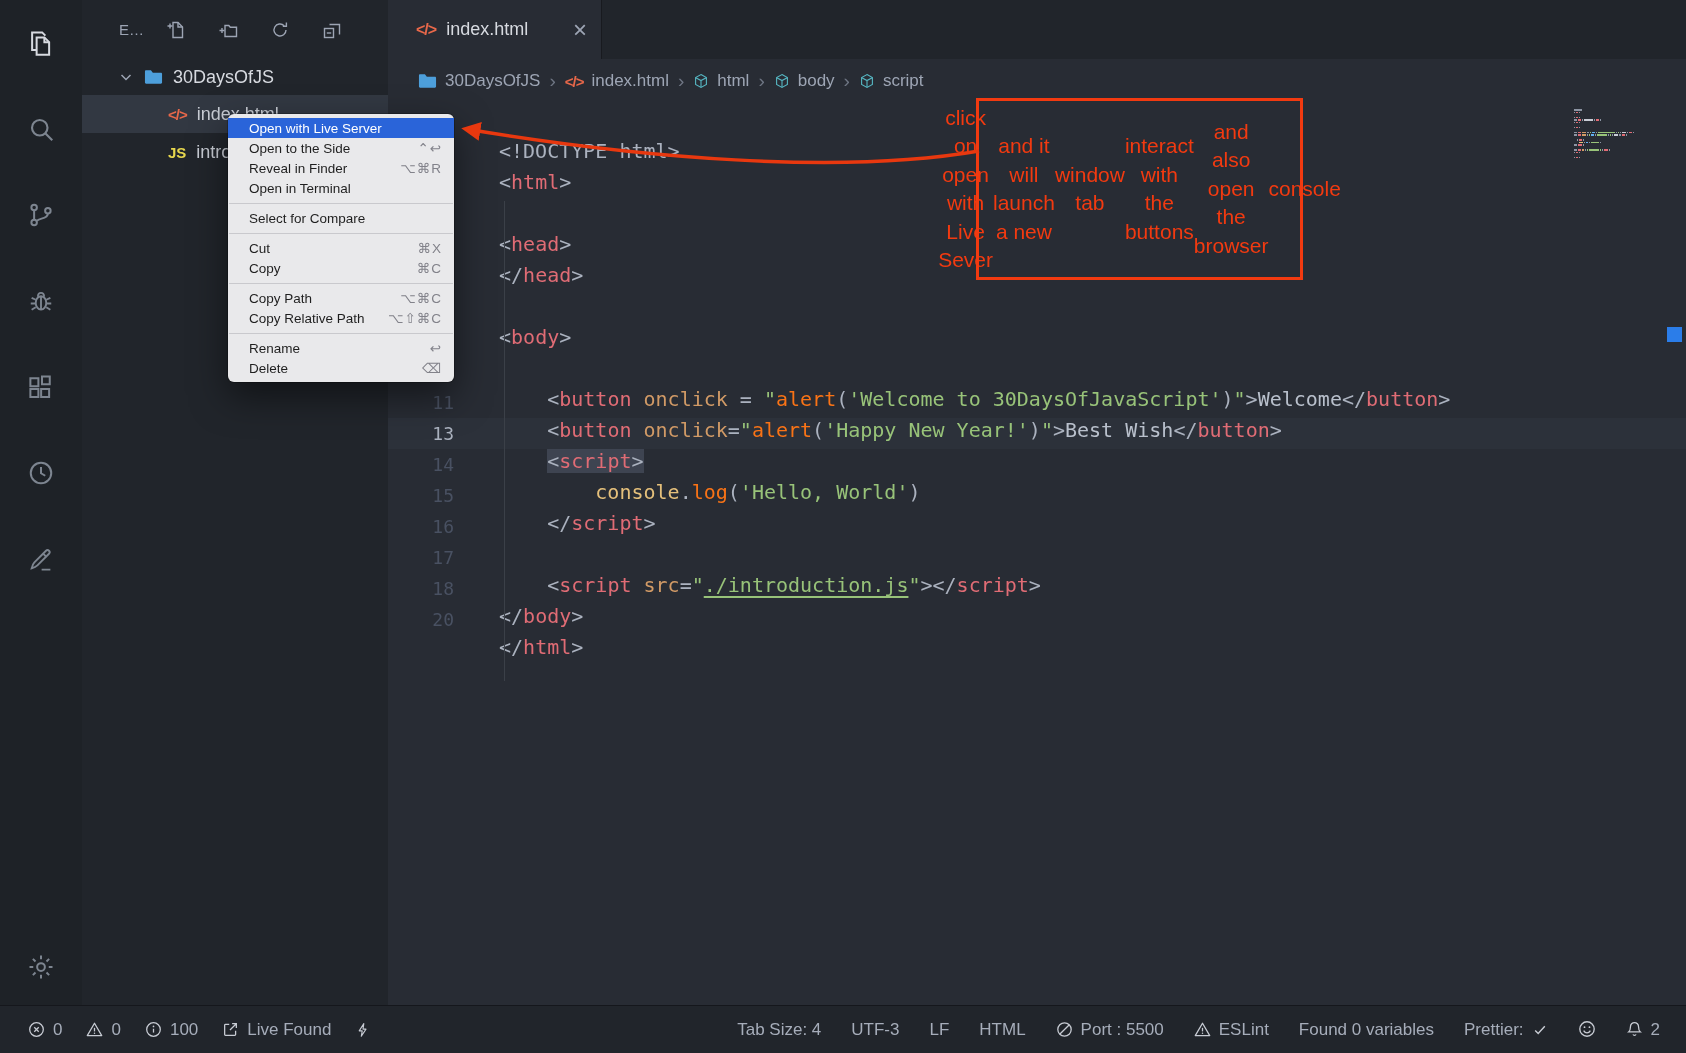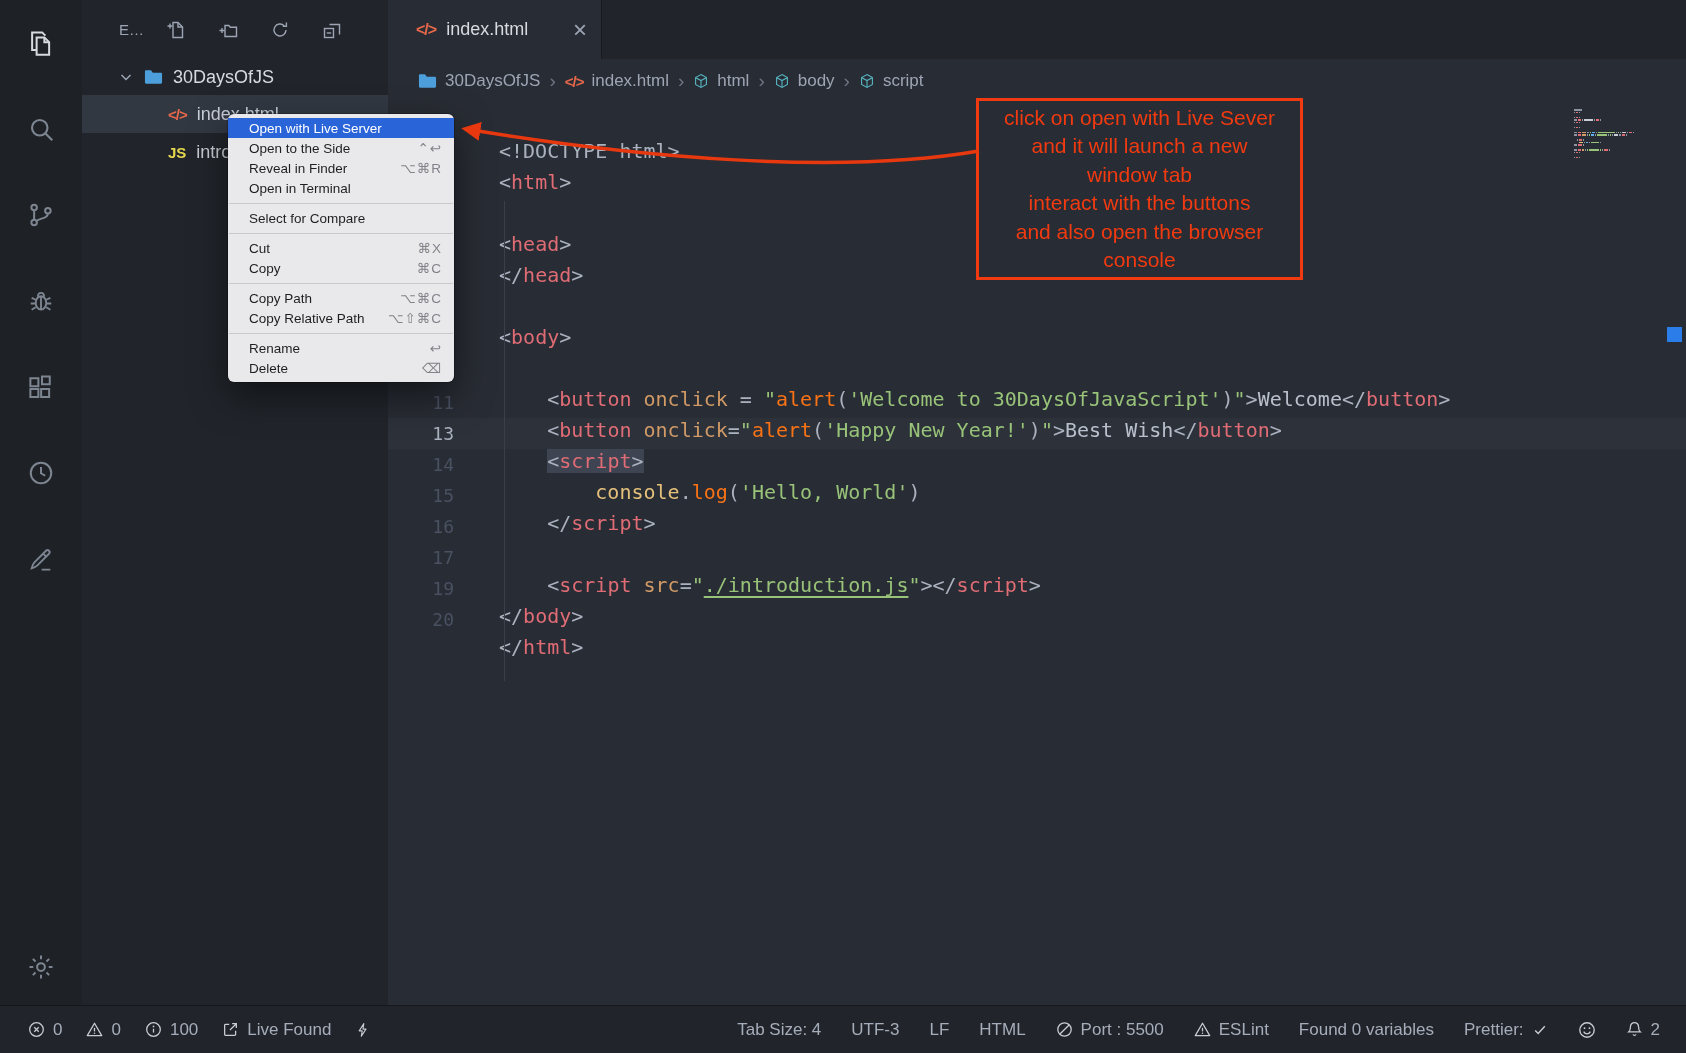"click on open with Live" .annotation { flex-direction: column -> none }
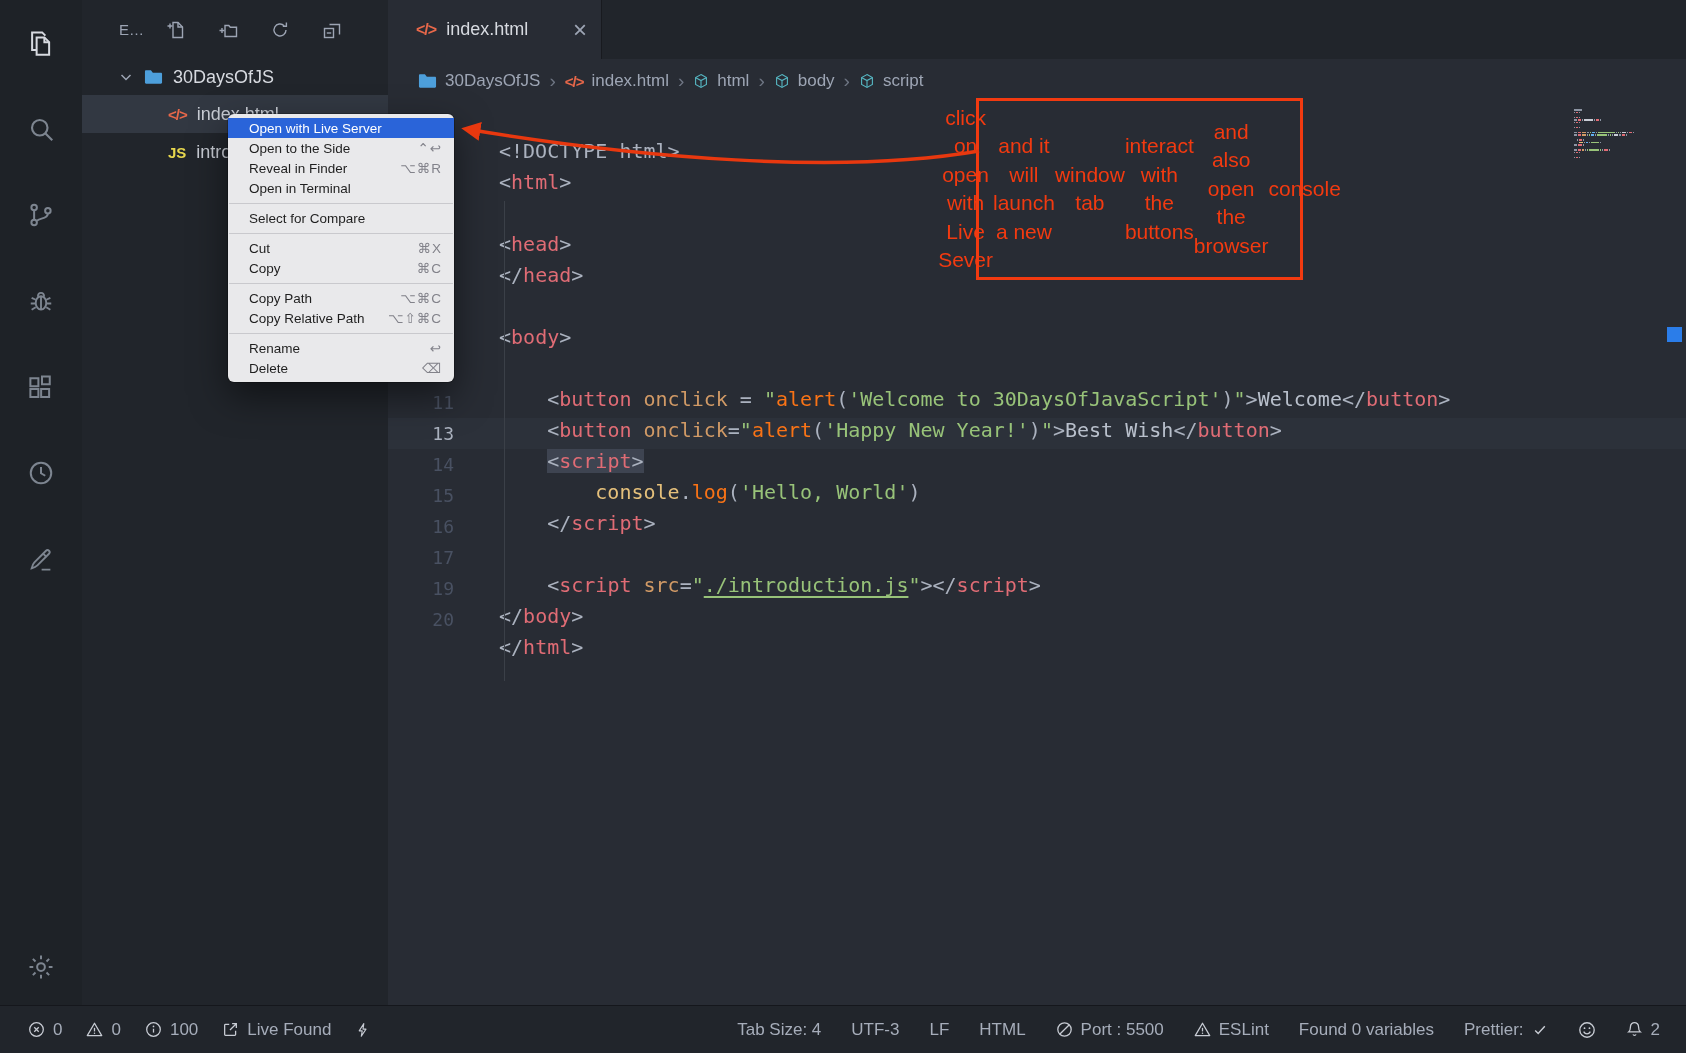"19" span.gut { text: 19 -> 18 }
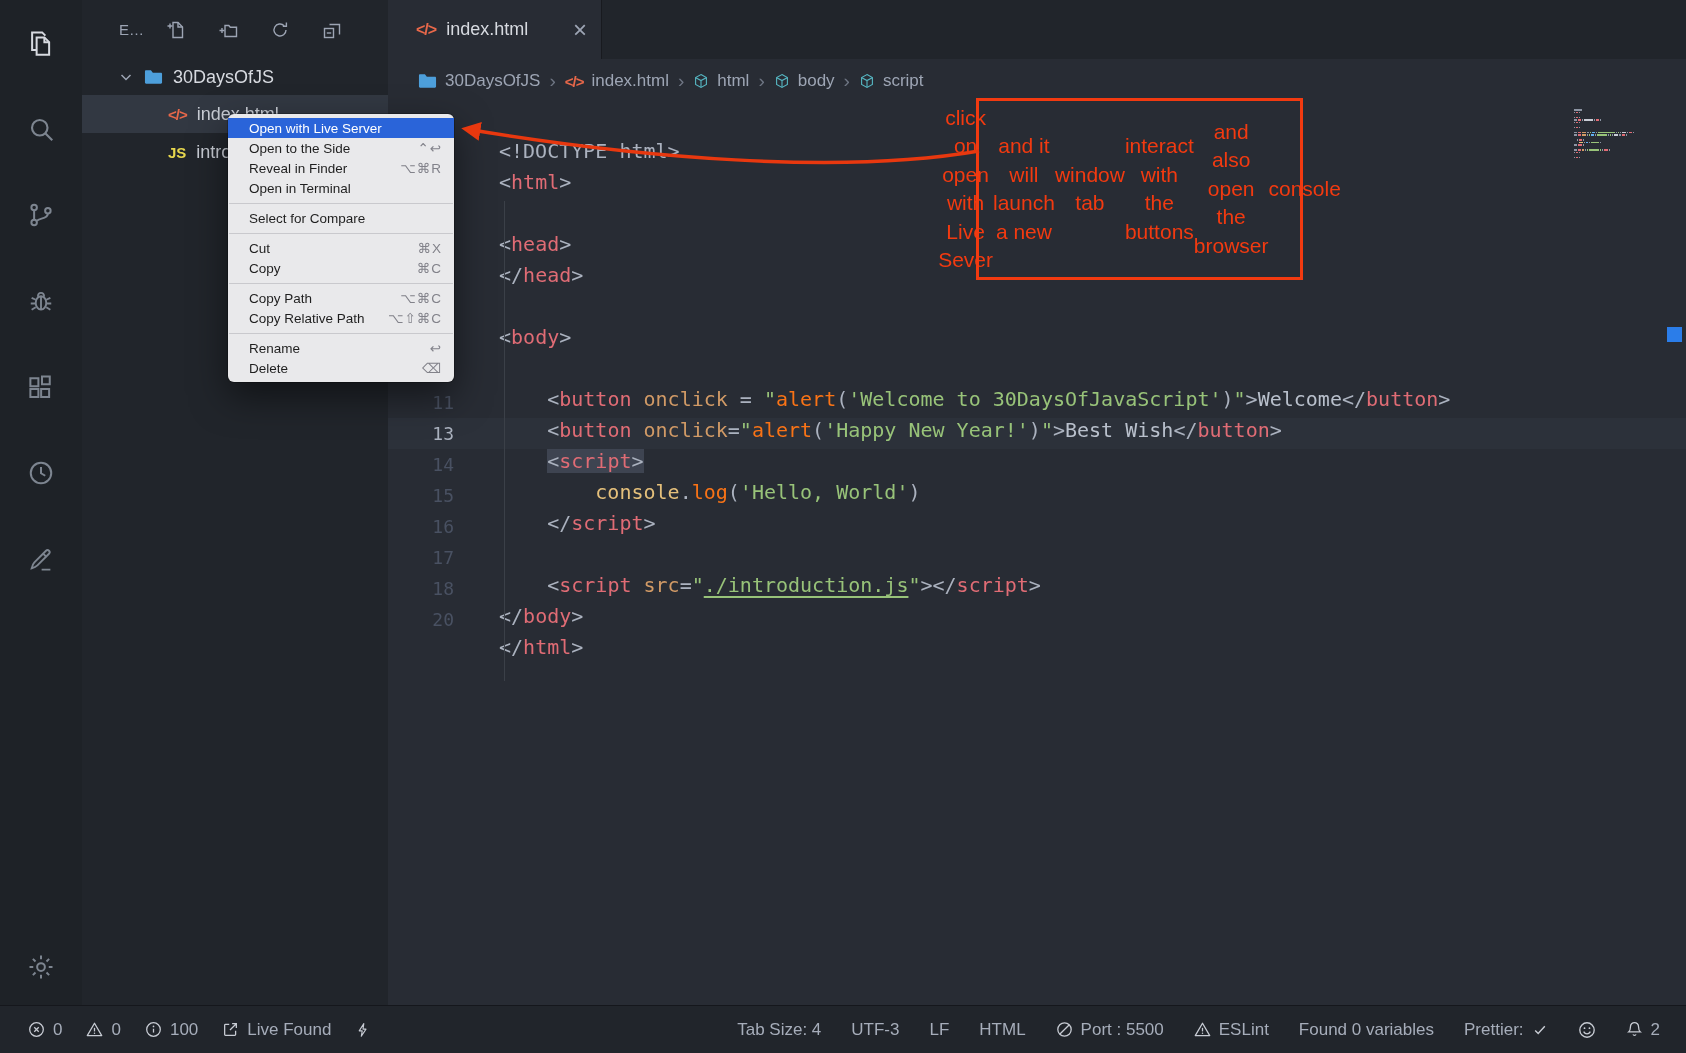"Tab Size: 4" .sb-right { align-items: center -> flex-start }
